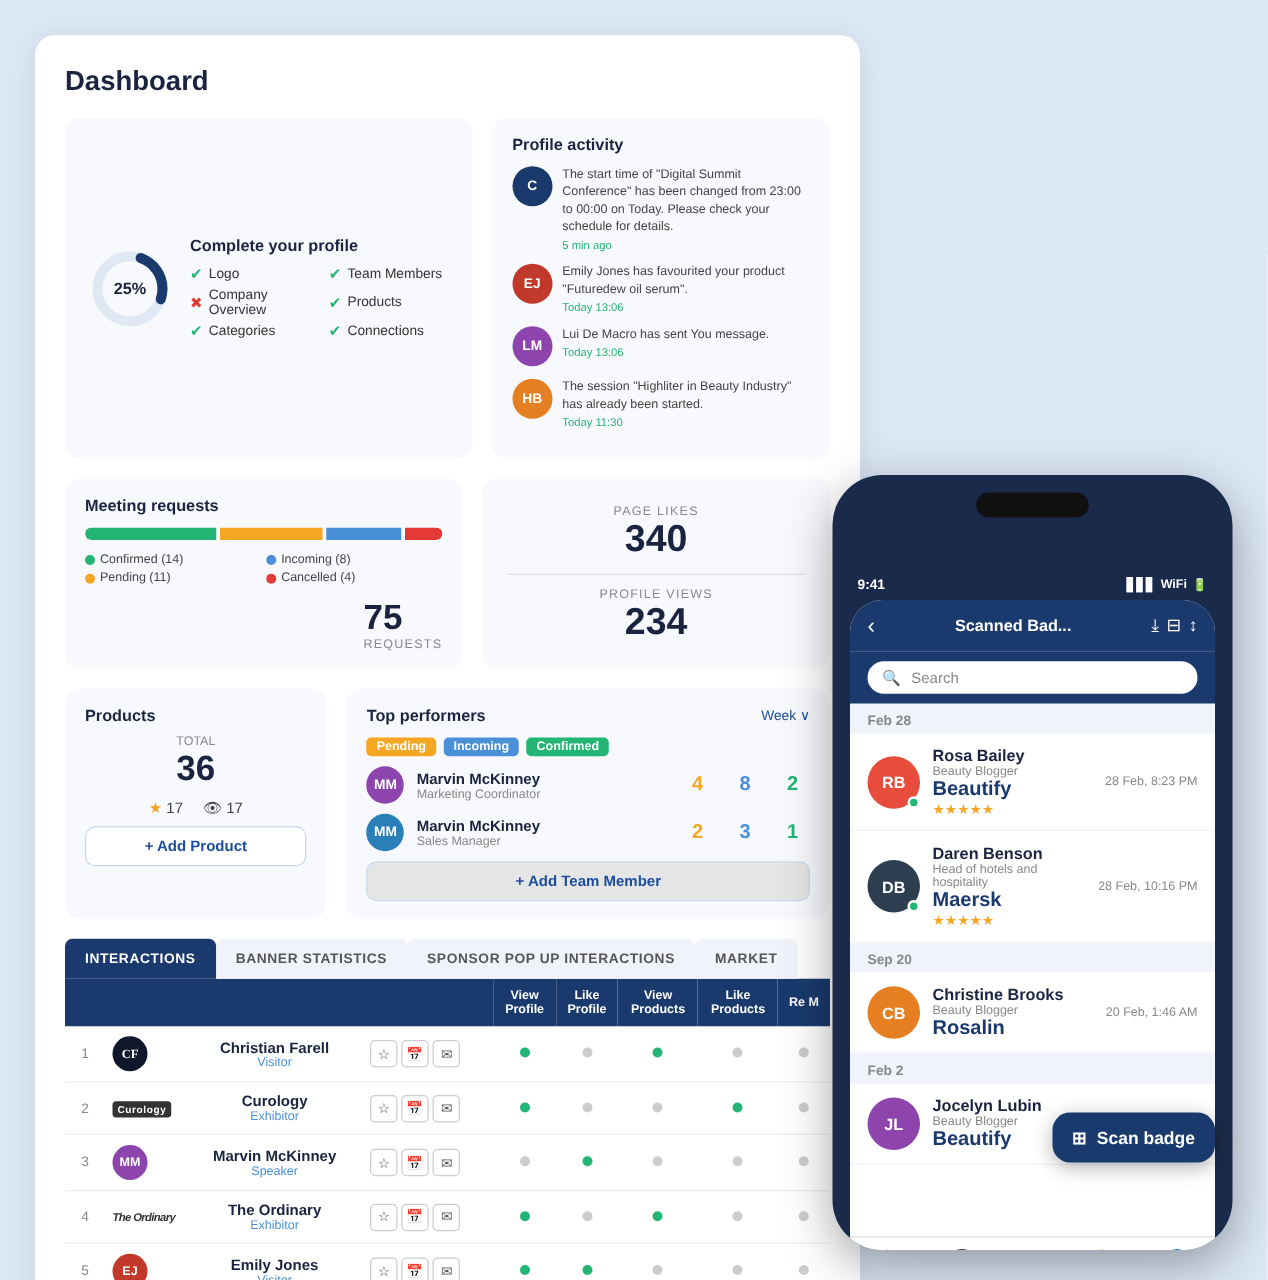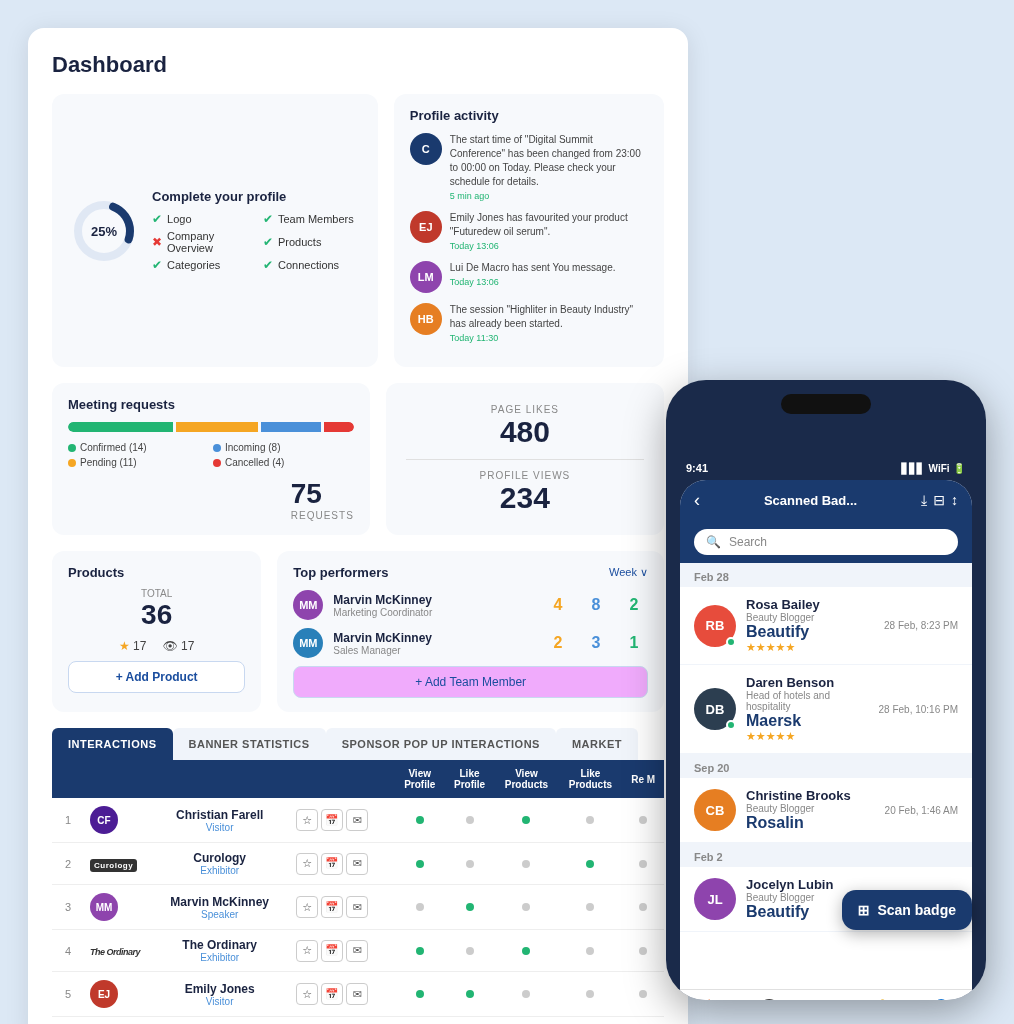"480" div.stat-num { text: 480 -> 340 }
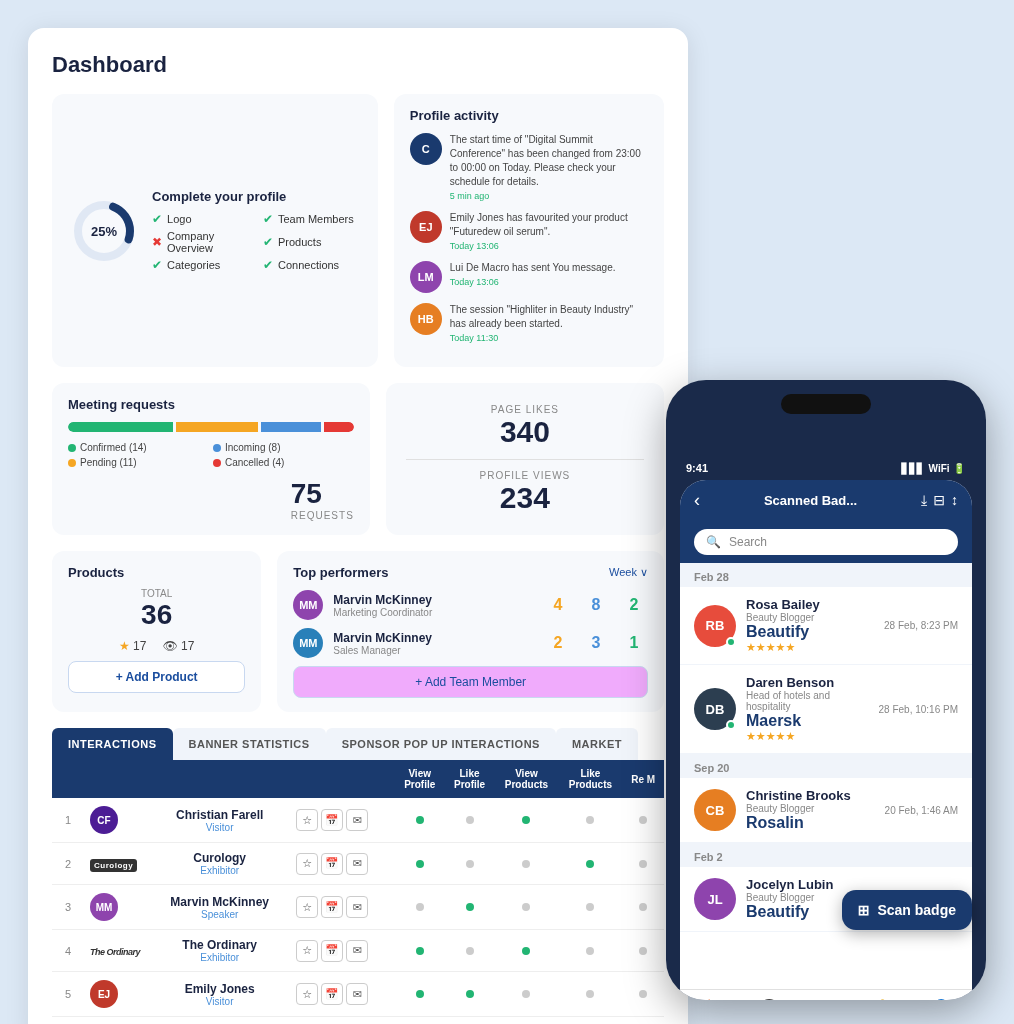"Pending" div.tp-legend { html: none -> <div> <span>Pending</span> <span>Incoming</span> <span>Confirmed</span> </div> }
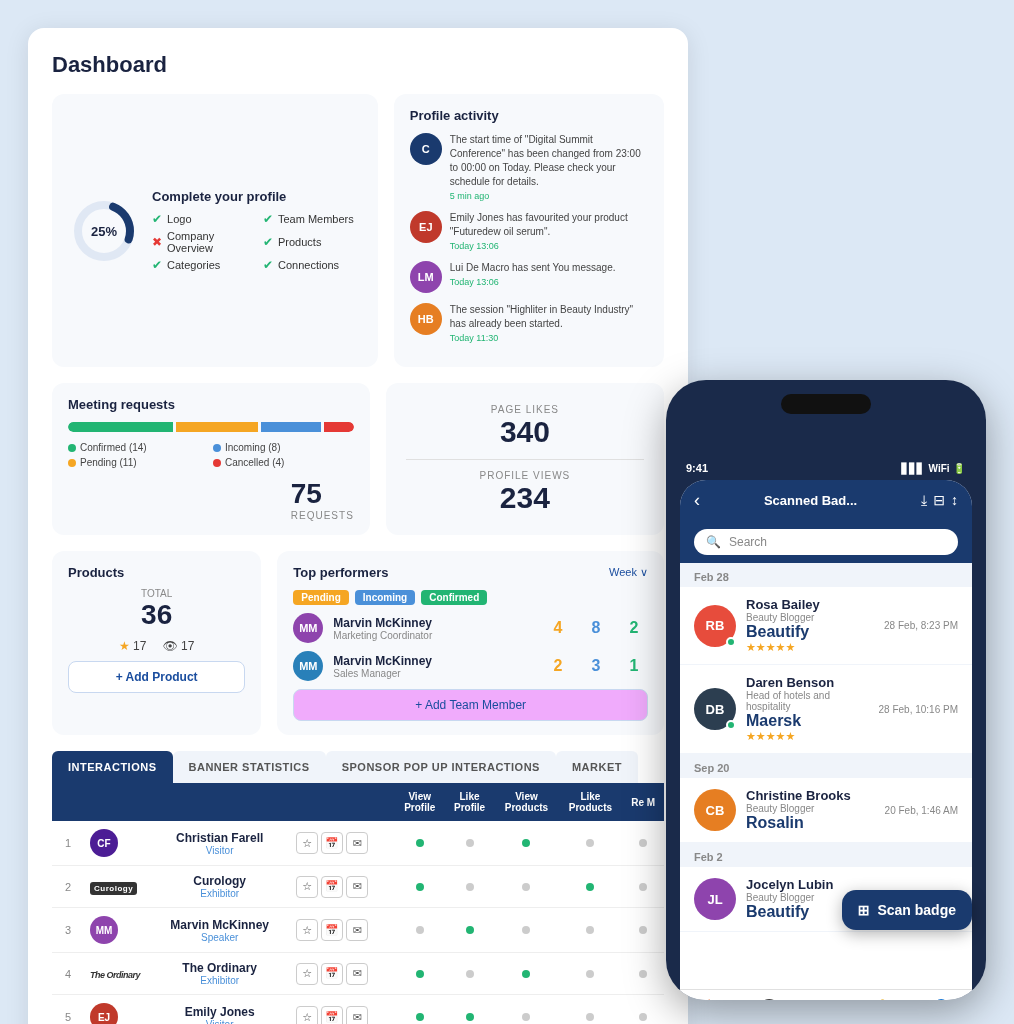"+ Add Team Member" .add-member-btn { background: #f0abfc -> #e5e5e5; font-weight: 400 -> 700 }
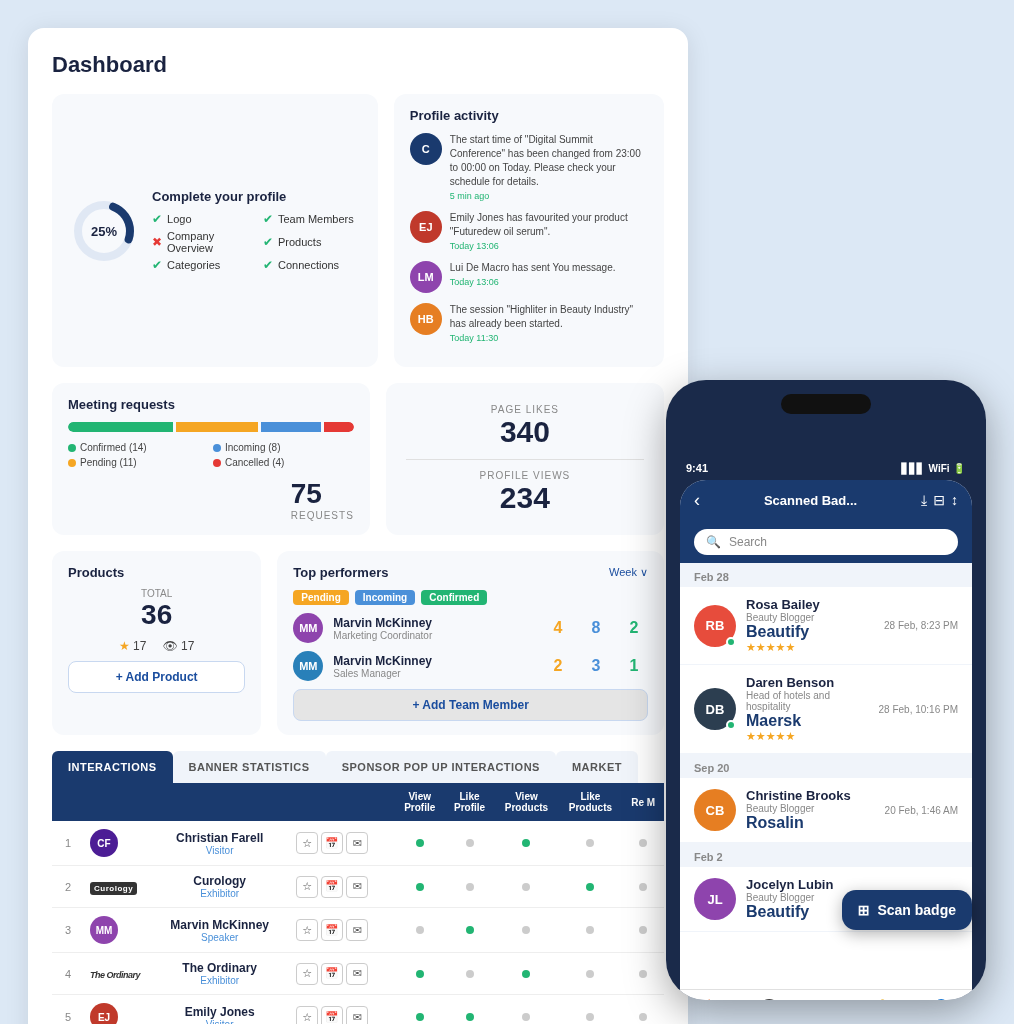"CF" div.att-avatar { background: #4c1d95 -> #0f172a; font-family: none -> Liberation Serif, serif }
